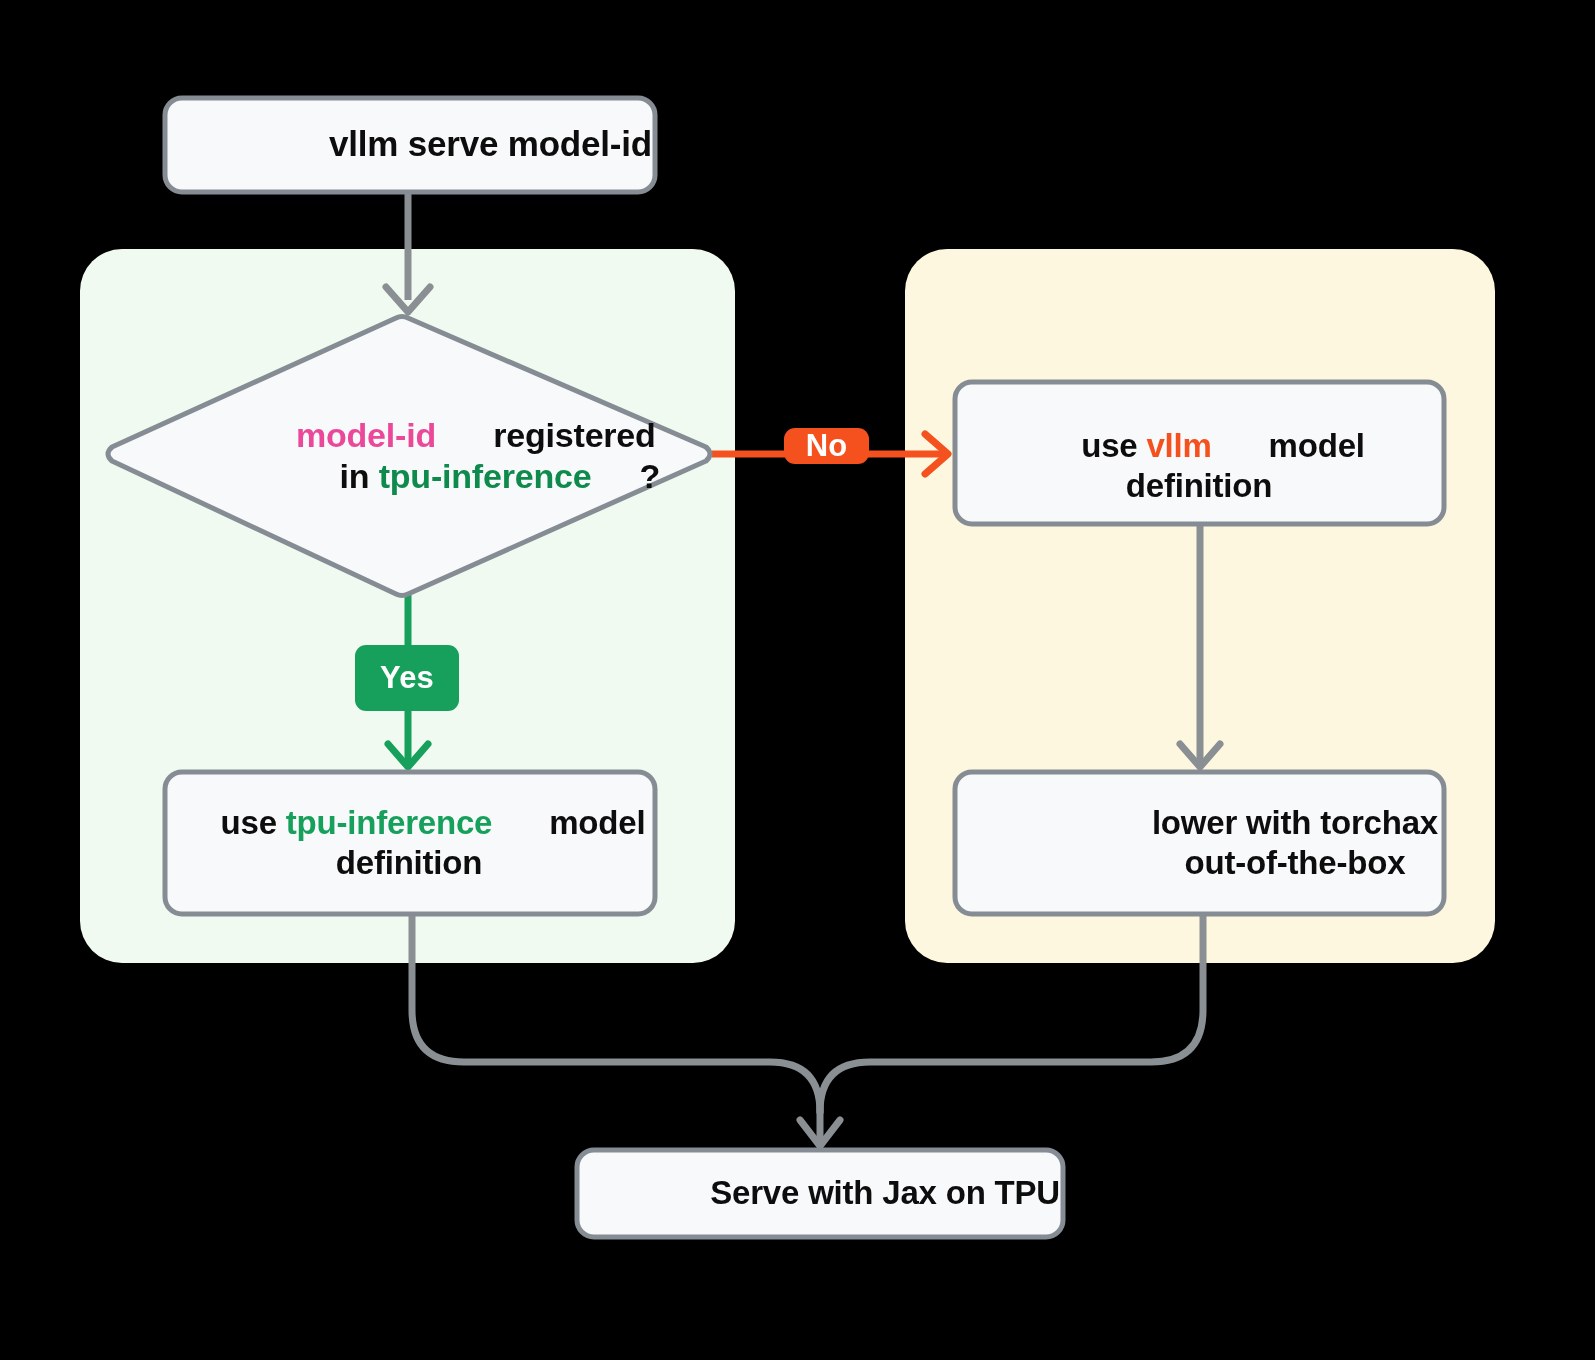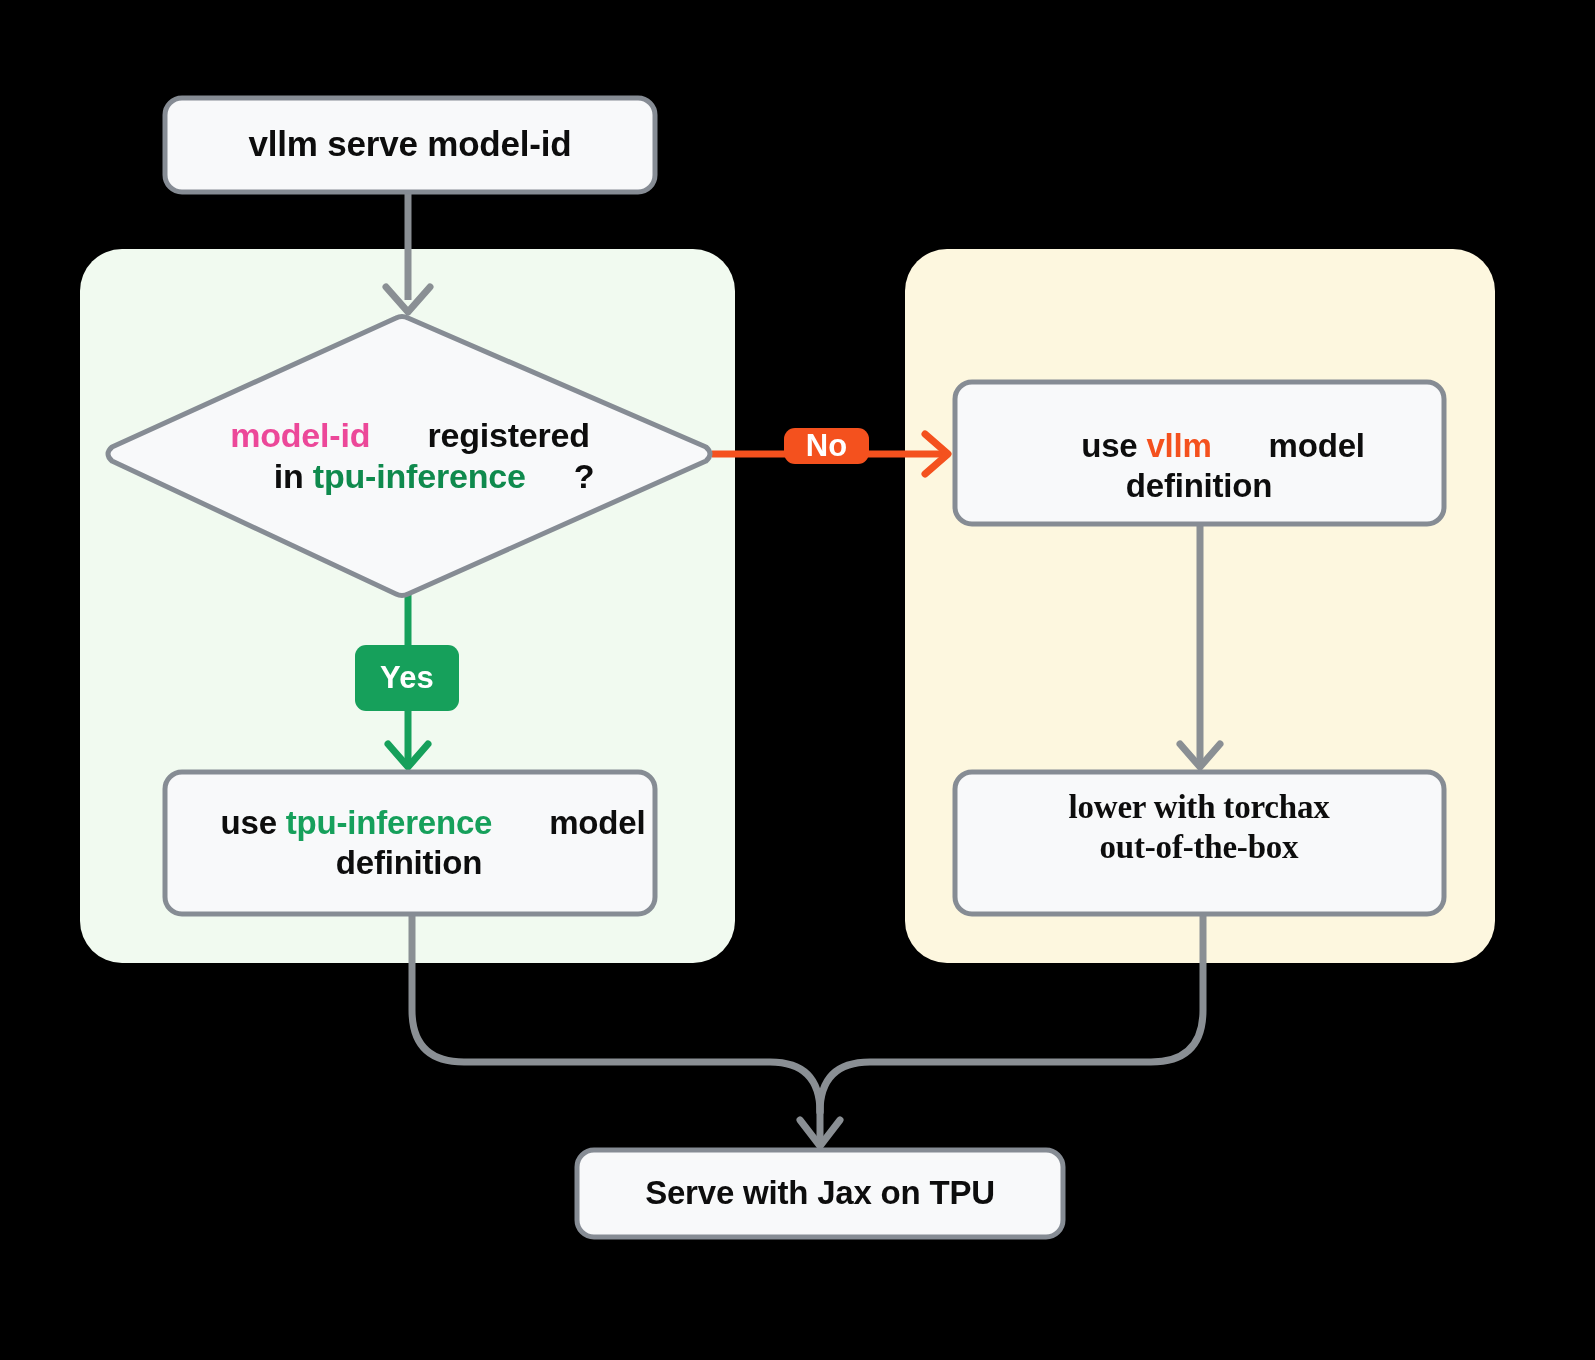"vllm serve model-id" .node-text { justify-content: center -> flex-end }
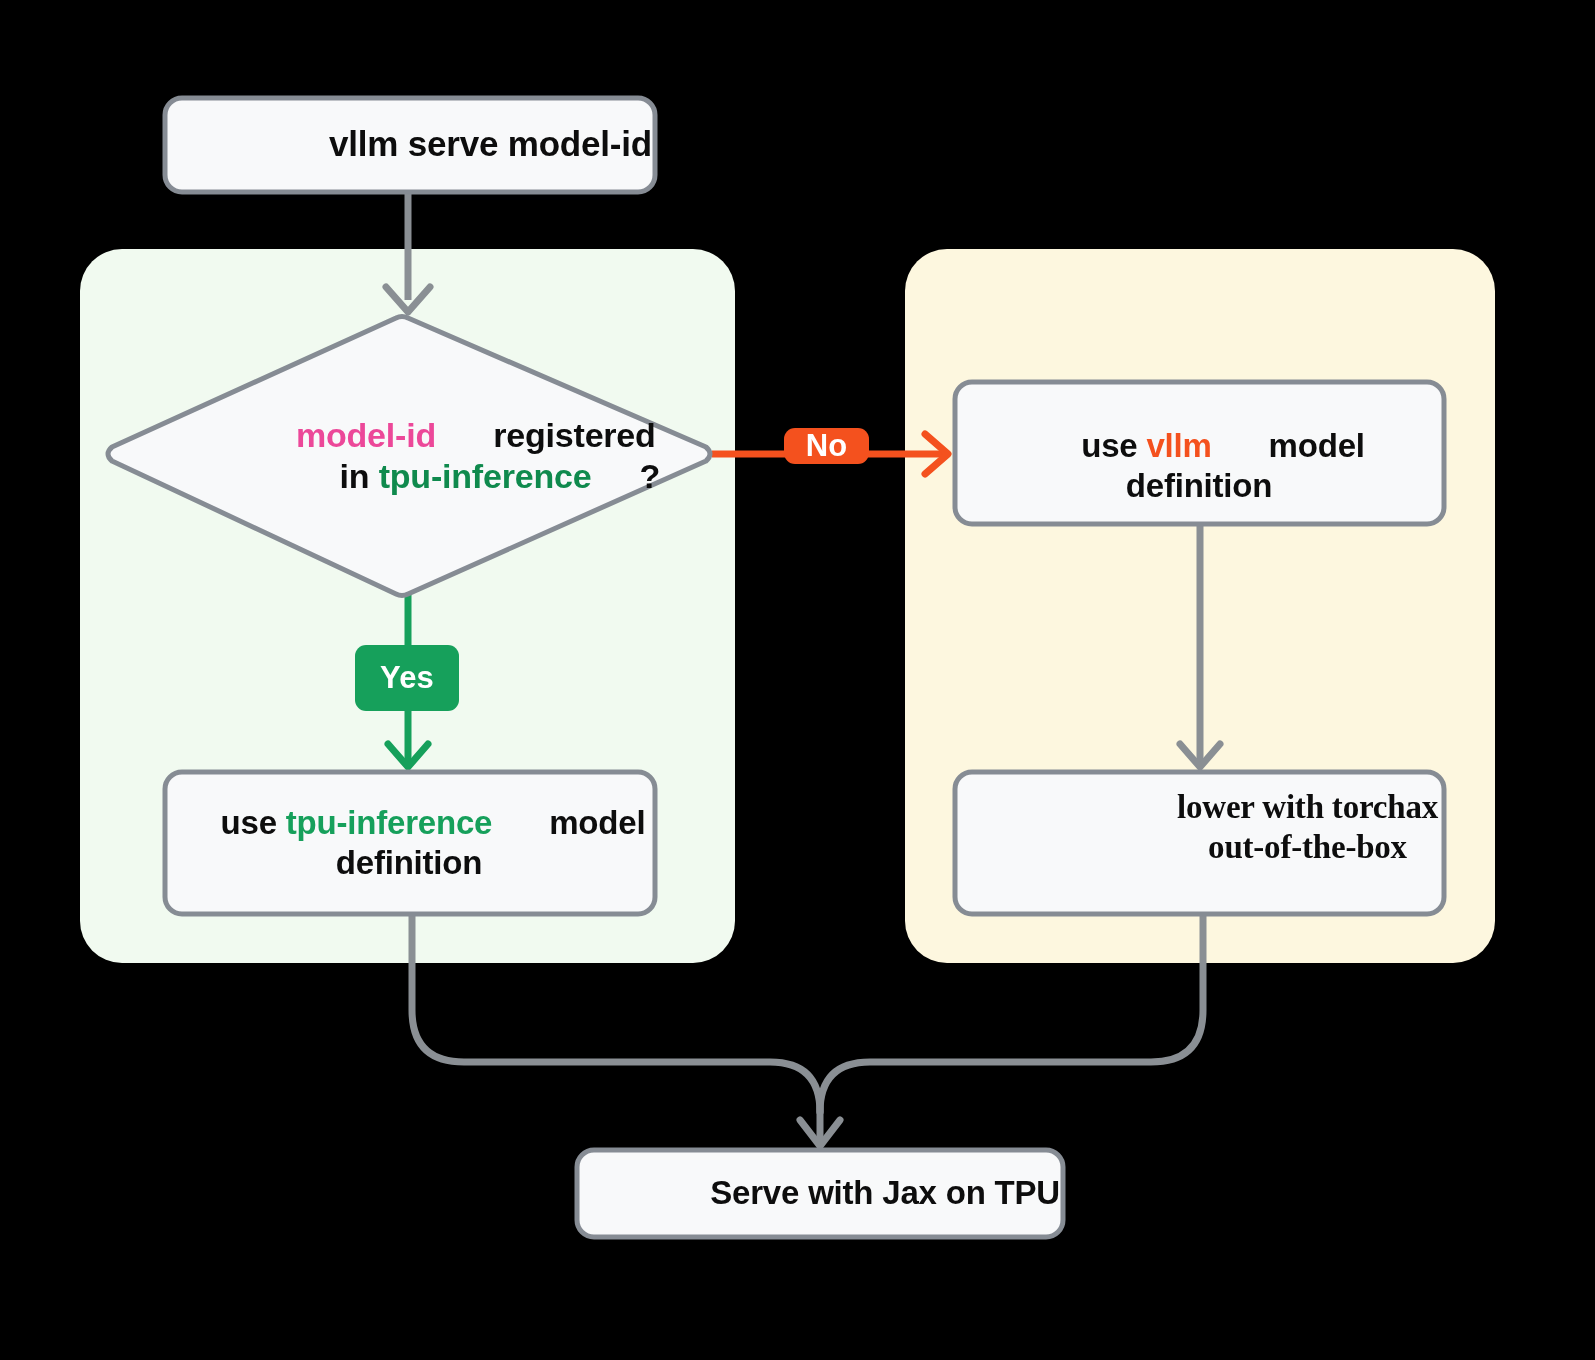"lower with torchax" #t-right-out { font-family: Liberation Serif, serif -> none; top: 762px -> 778px }
